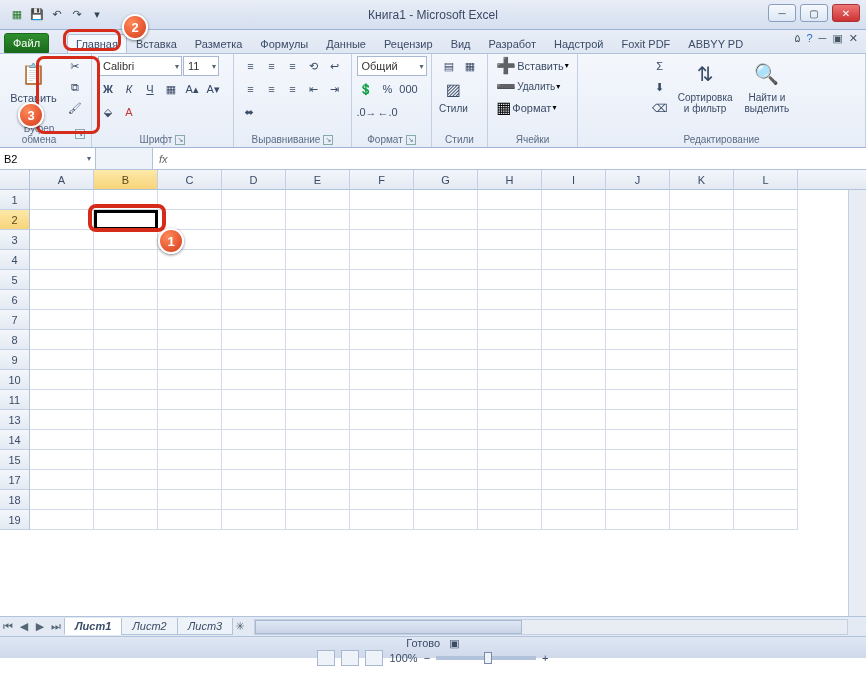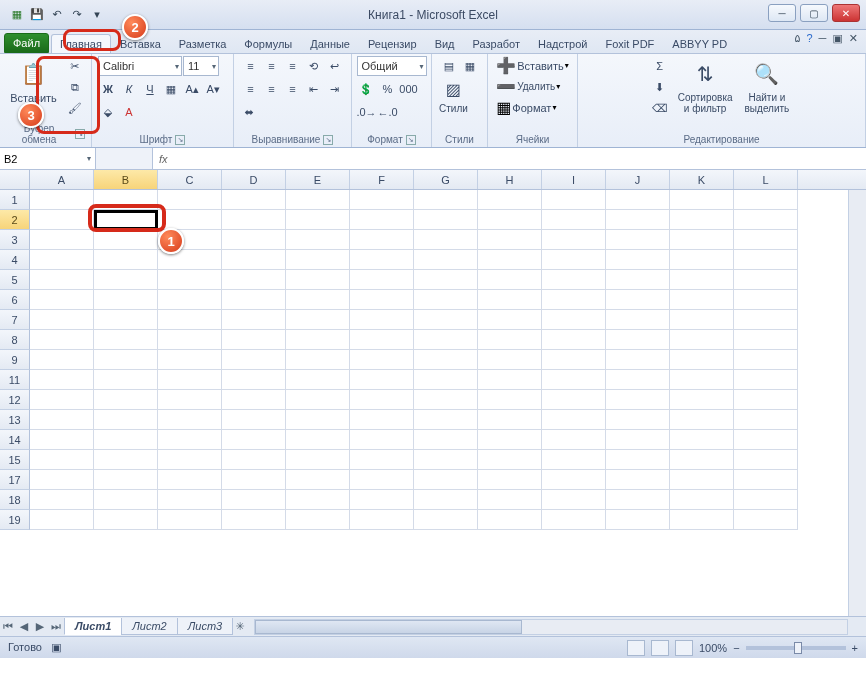"Файл" .tab.file { margin-right: 2px -> 18px }
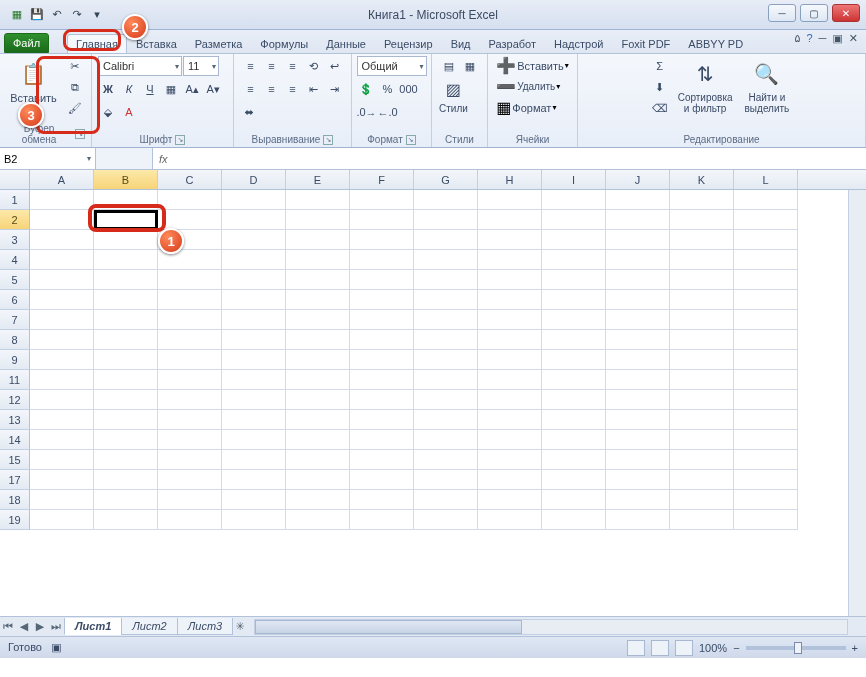"10" div.gridrow { html: none -> <div> <div>10</div> <div></div> <div></div> <div></div> <div></div> <div></div> <div></div> <div></div> <div></div> <div></div> <div></div> <div></div> <div></div> </div> }
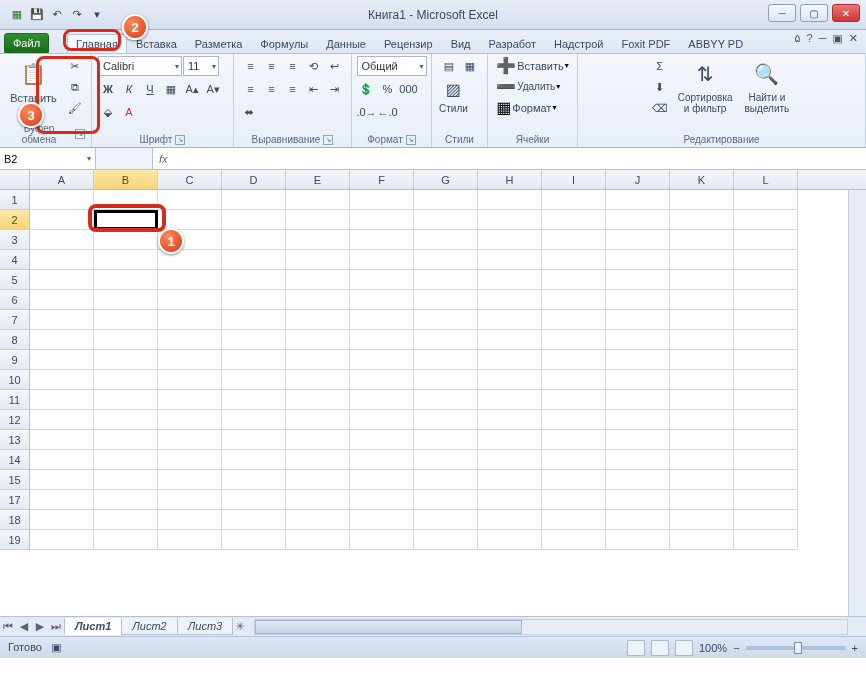"12" div.gridrow { html: <div> <div>12</div> <div></div> <div></div> <div></div> <div></div> <div></div> <div></div> <div></div> <div></div> <div></div> <div></div> <div></div> <div></div> </div> -> none }
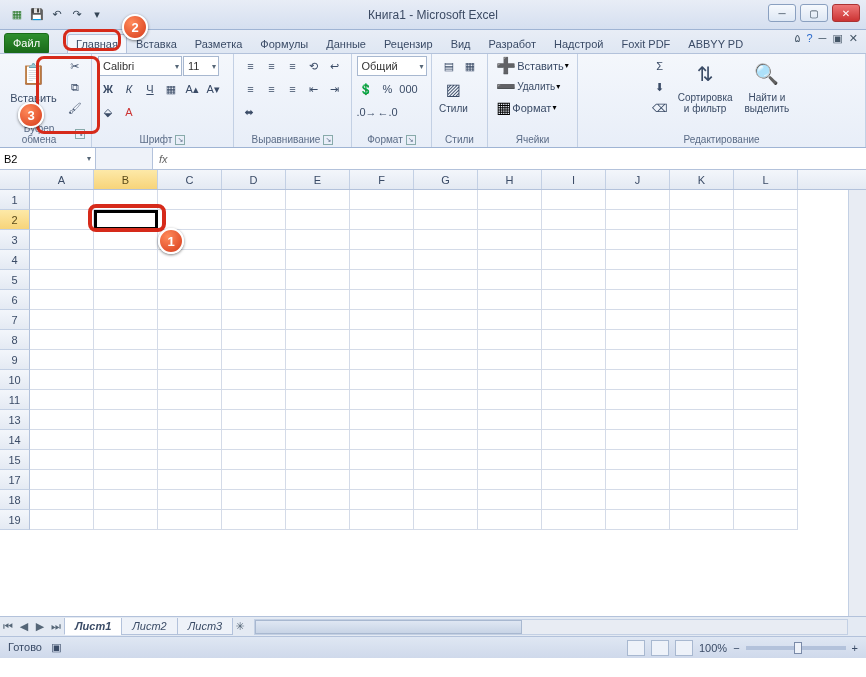"Готово ▣" .status { flex-direction: none -> column }
